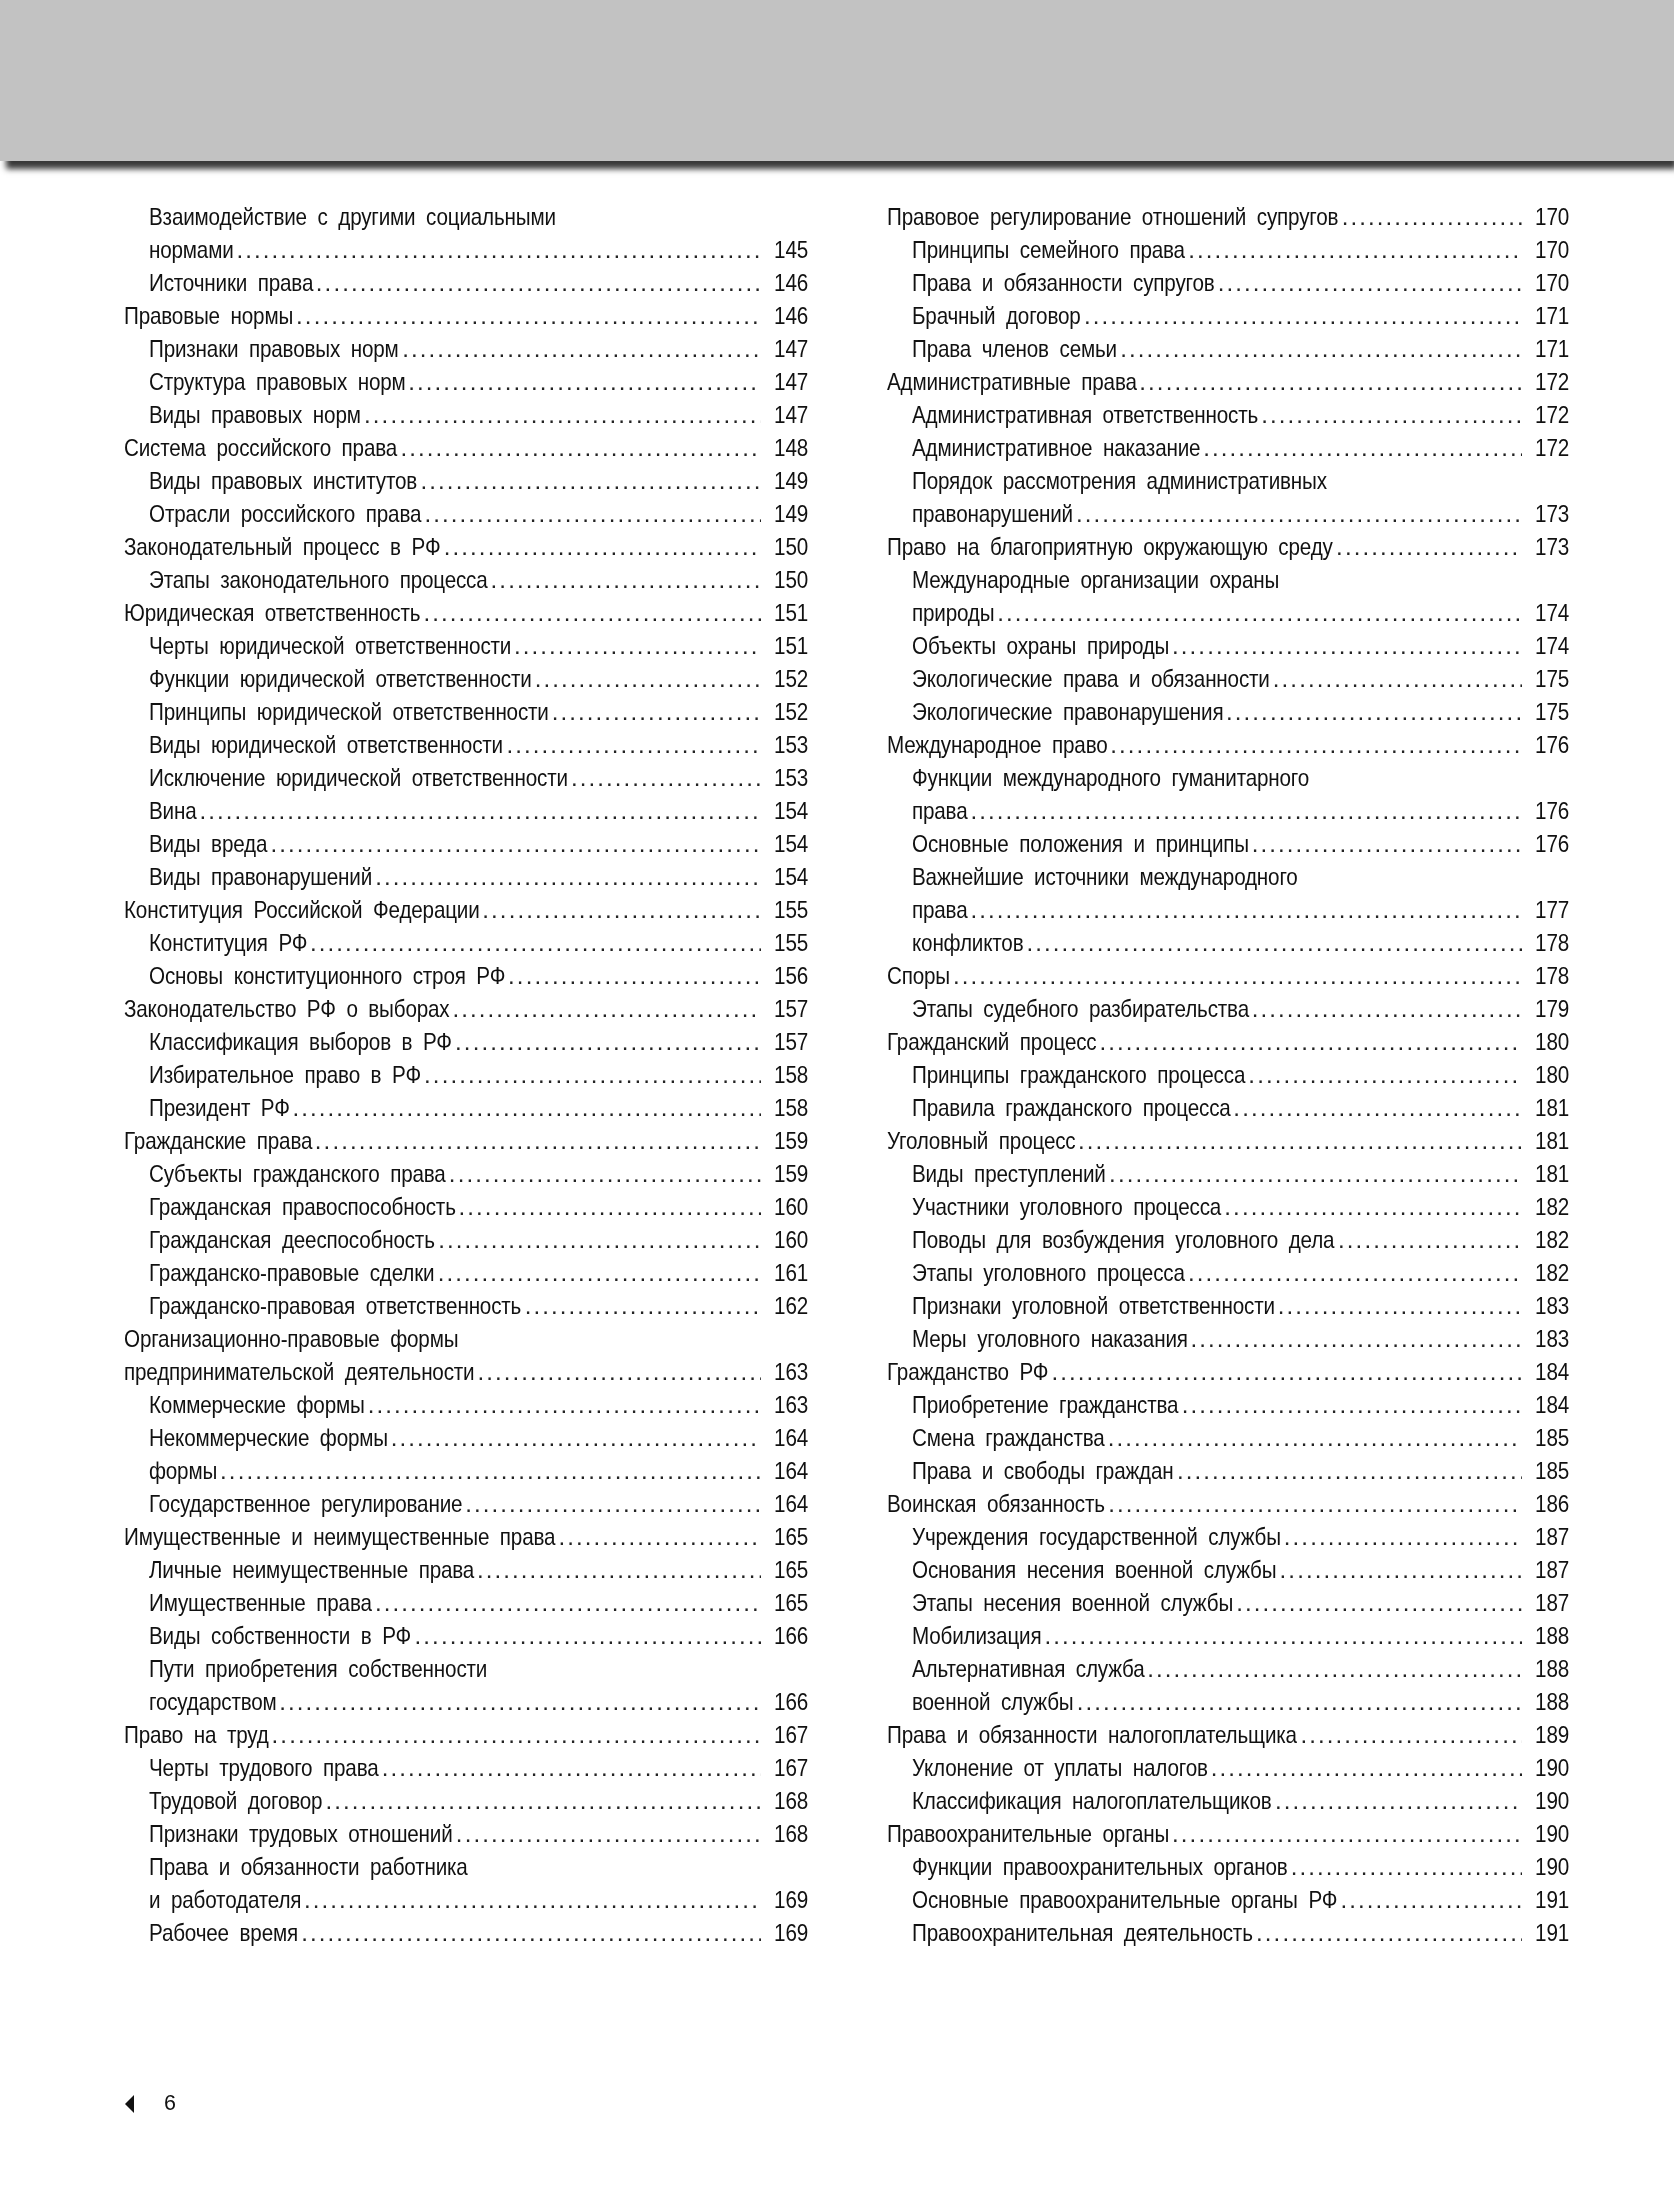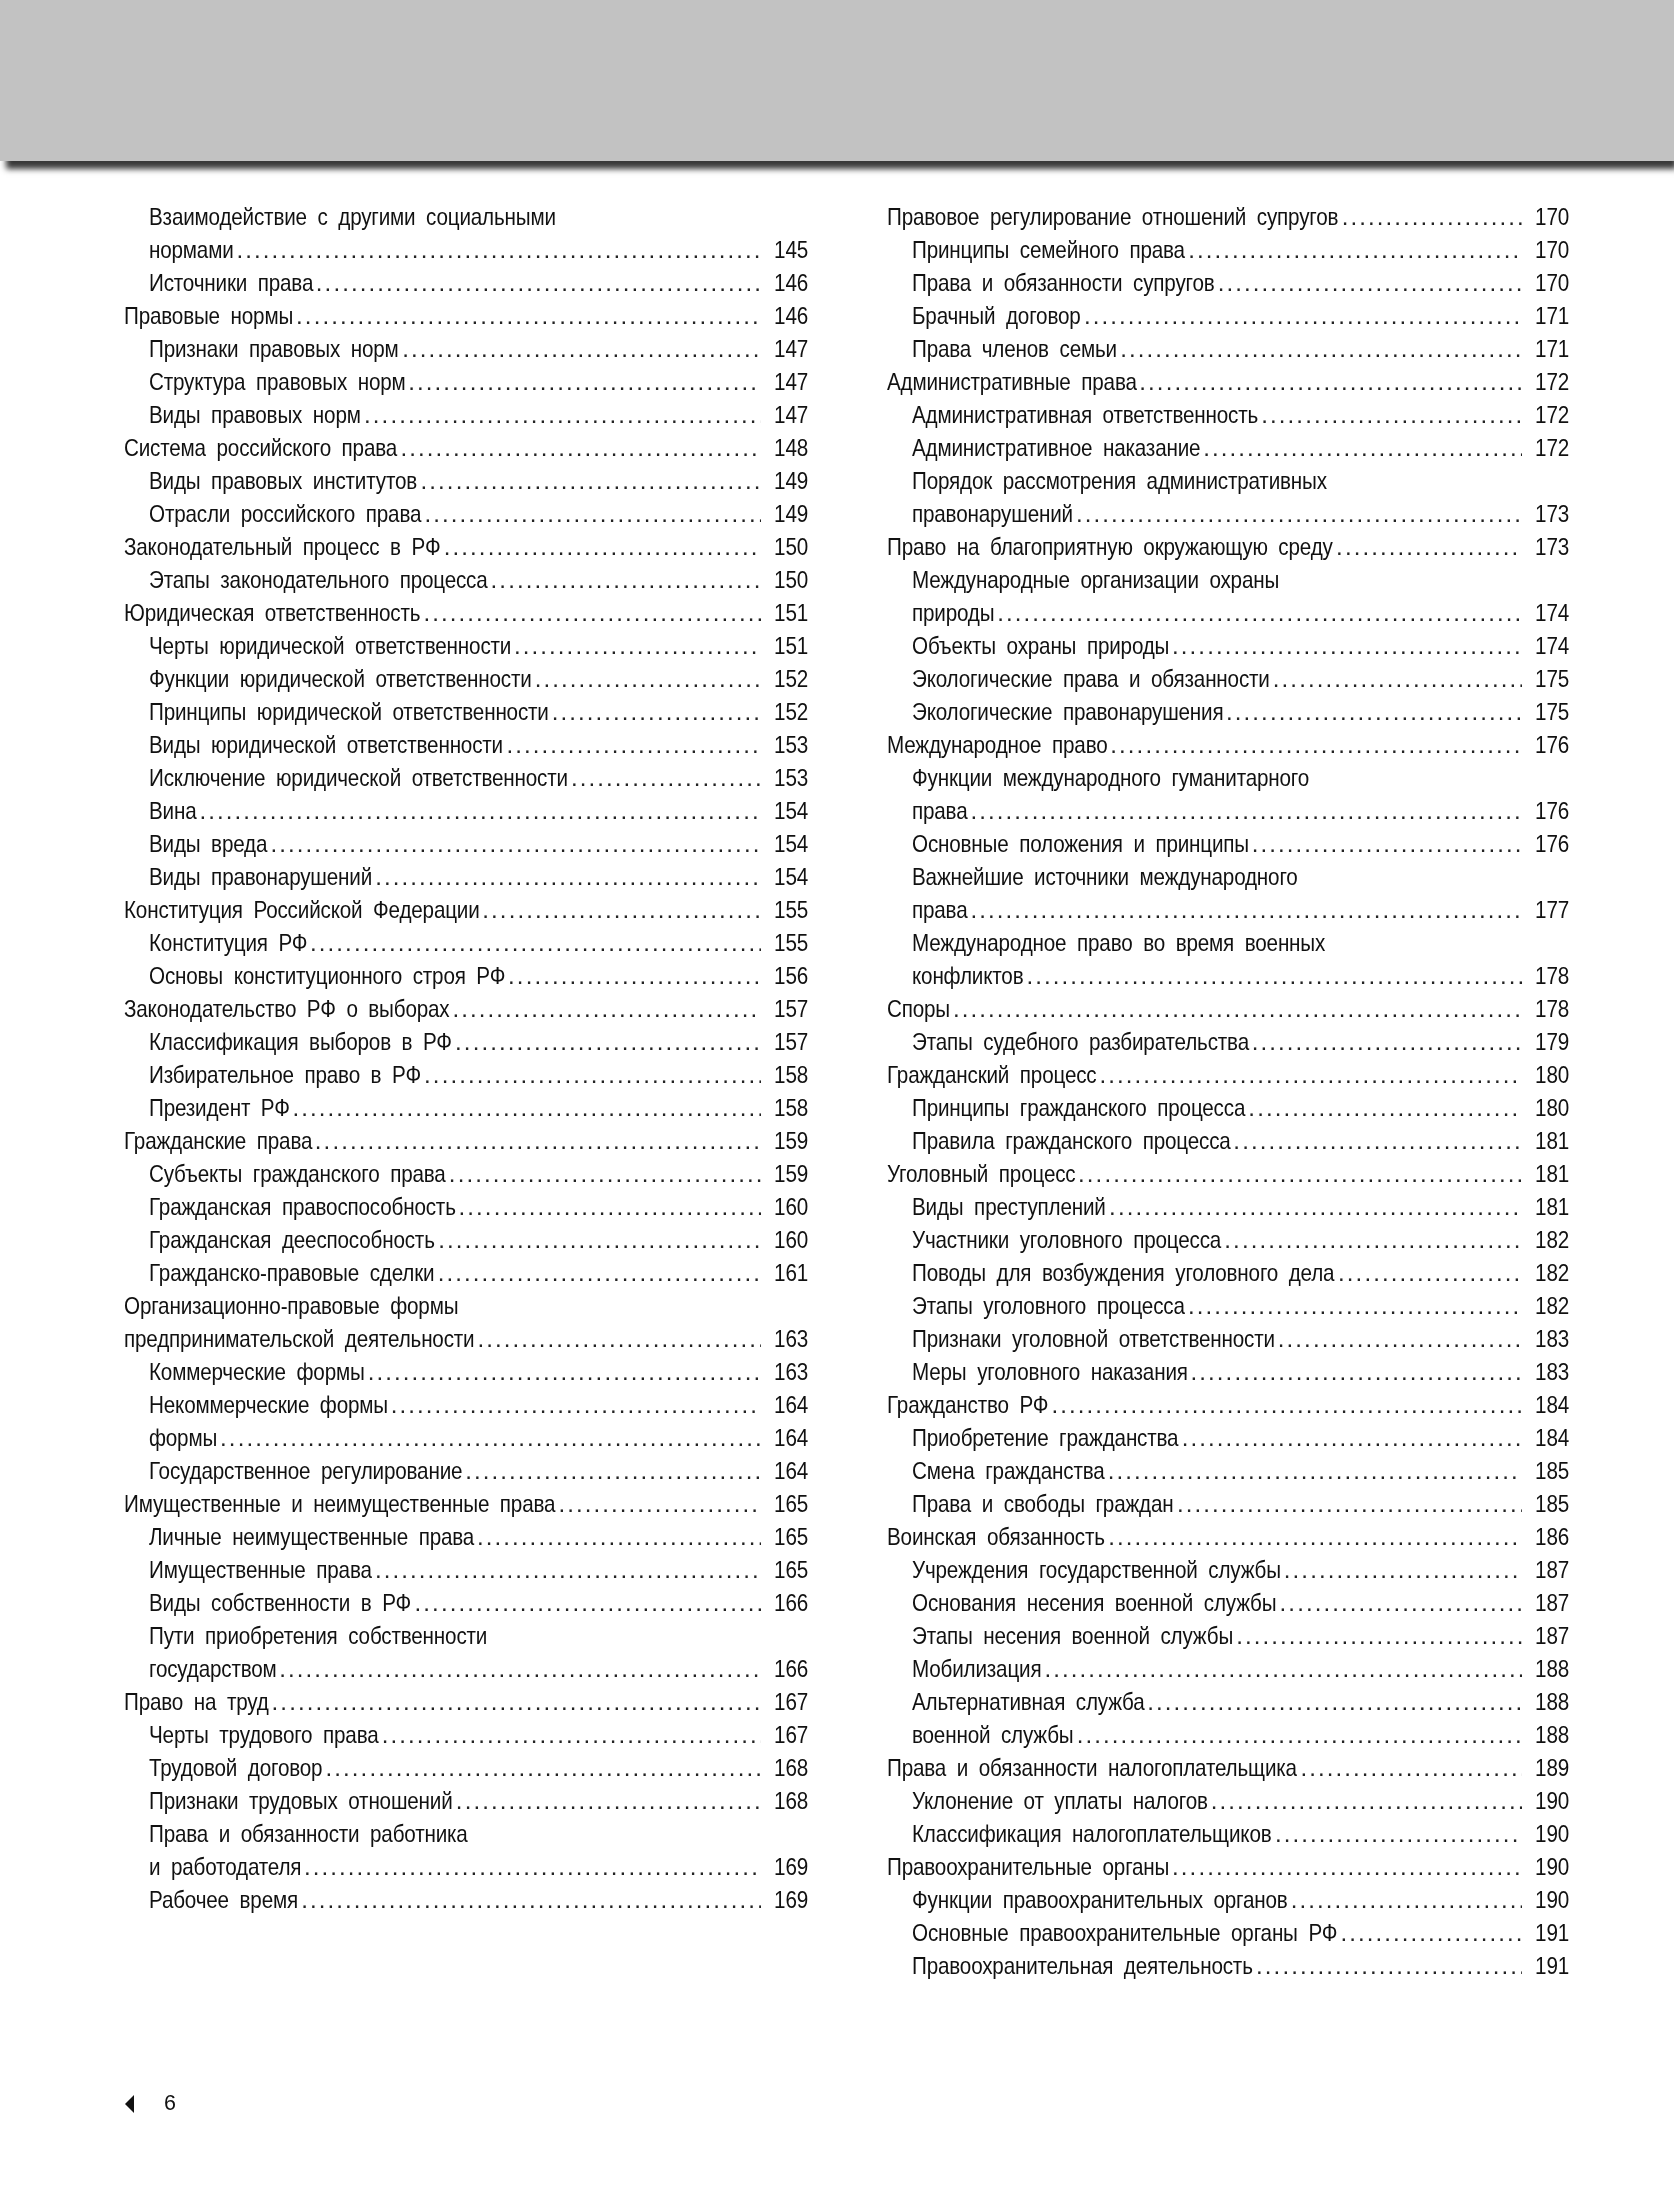"Международное право во время военных" div.line { html: <div> <span>Международное право во время военных</span> </div> -> none }
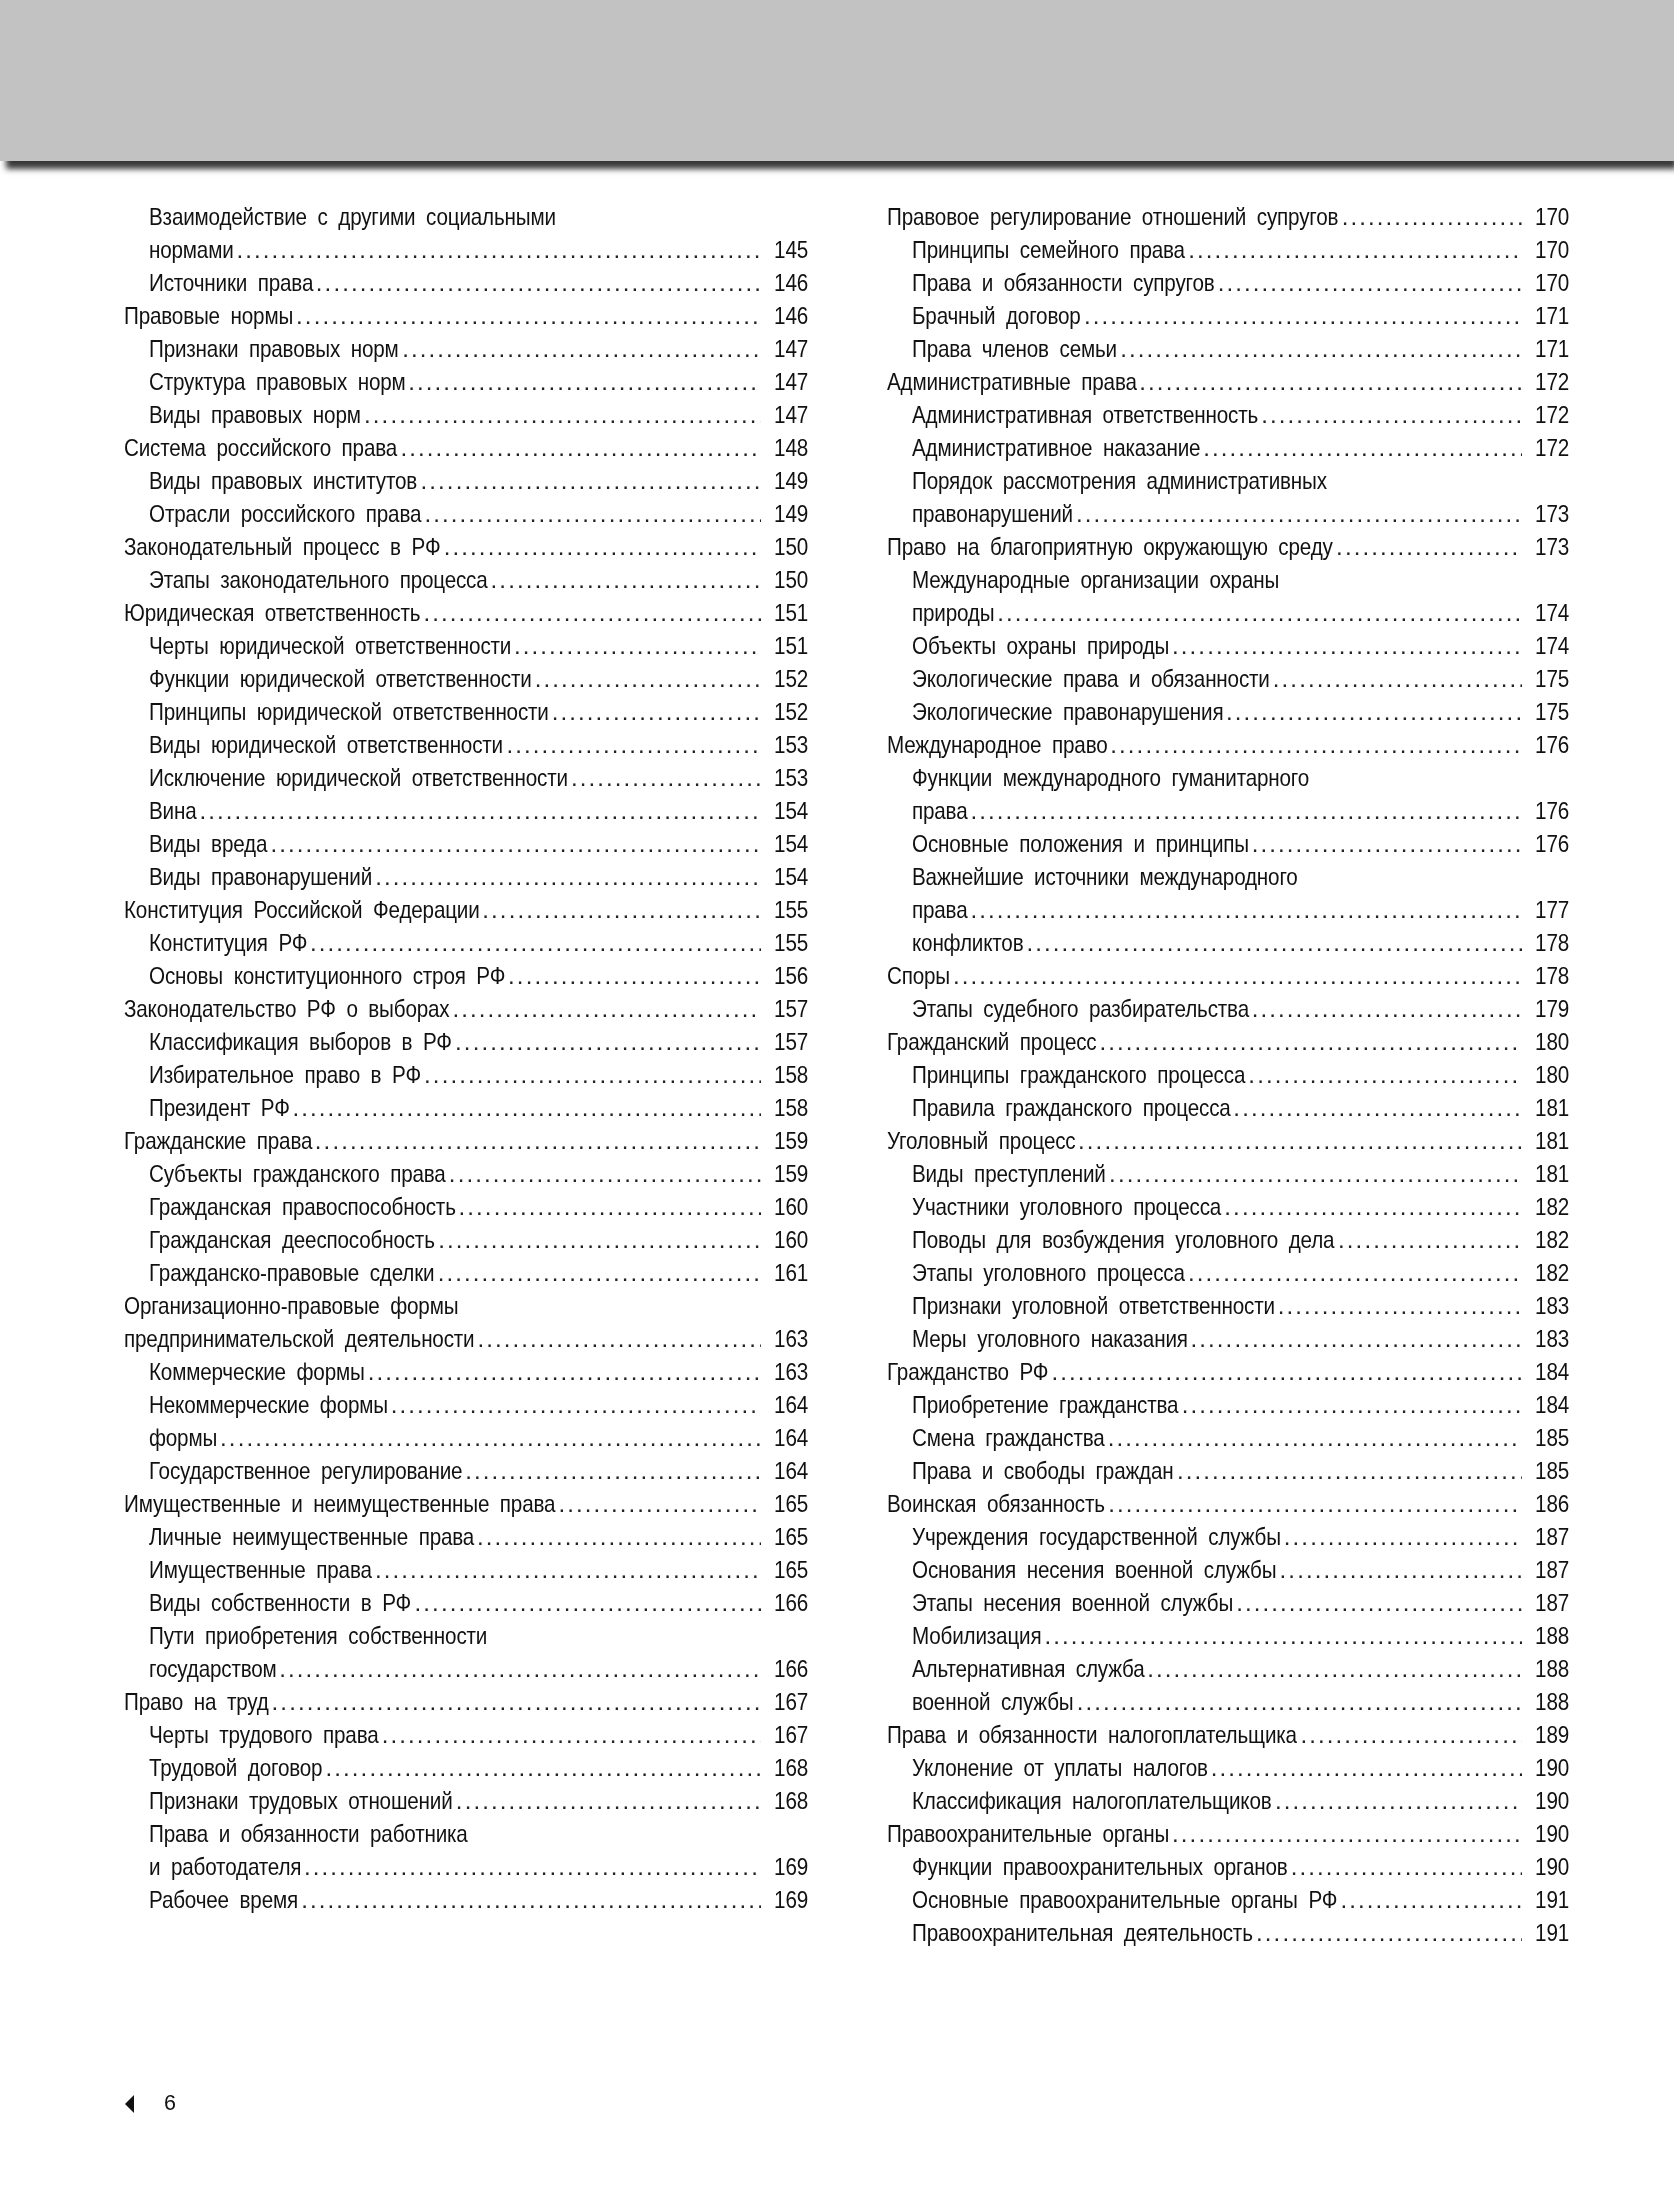"Гражданско-правовая ответственность" div.entry { html: none -> <div> <div> <span>Гражданско-правовая ответственность</span> <span></span> <span>162</span> </div> </div> }
